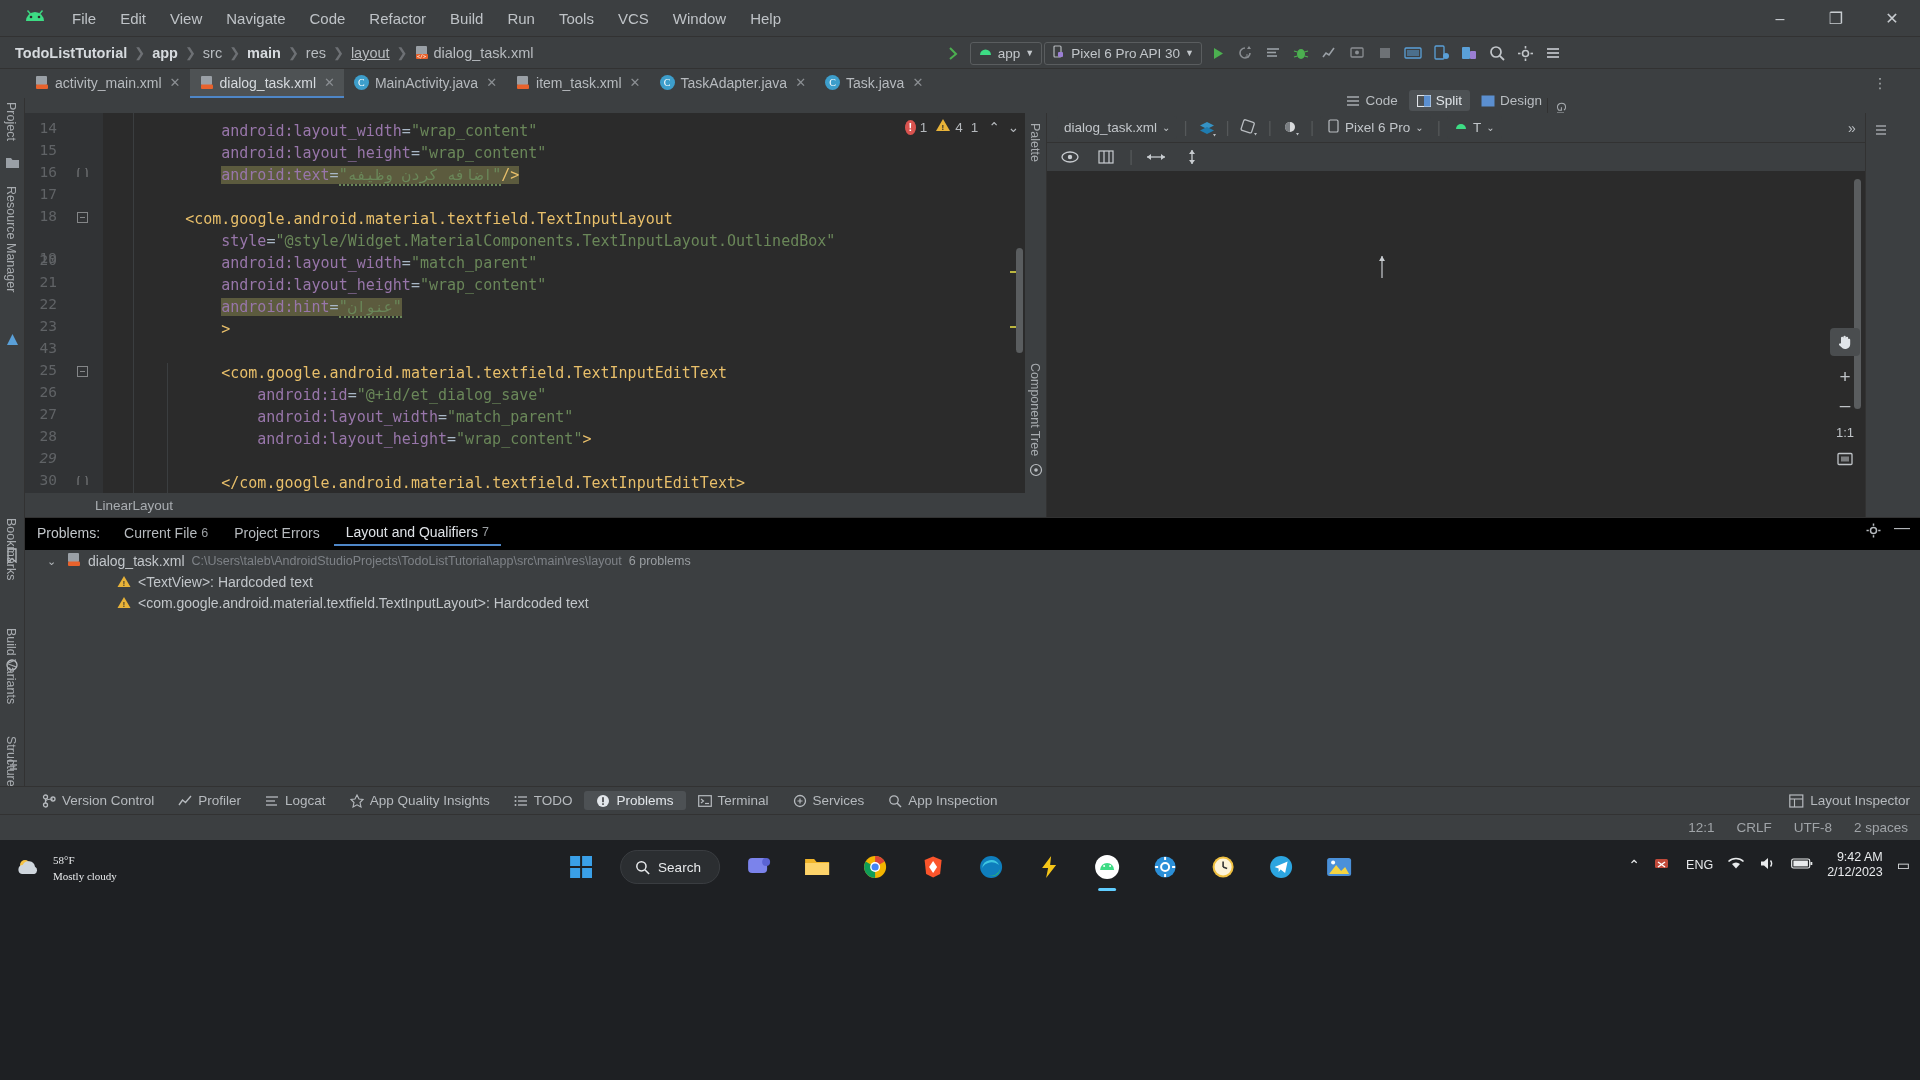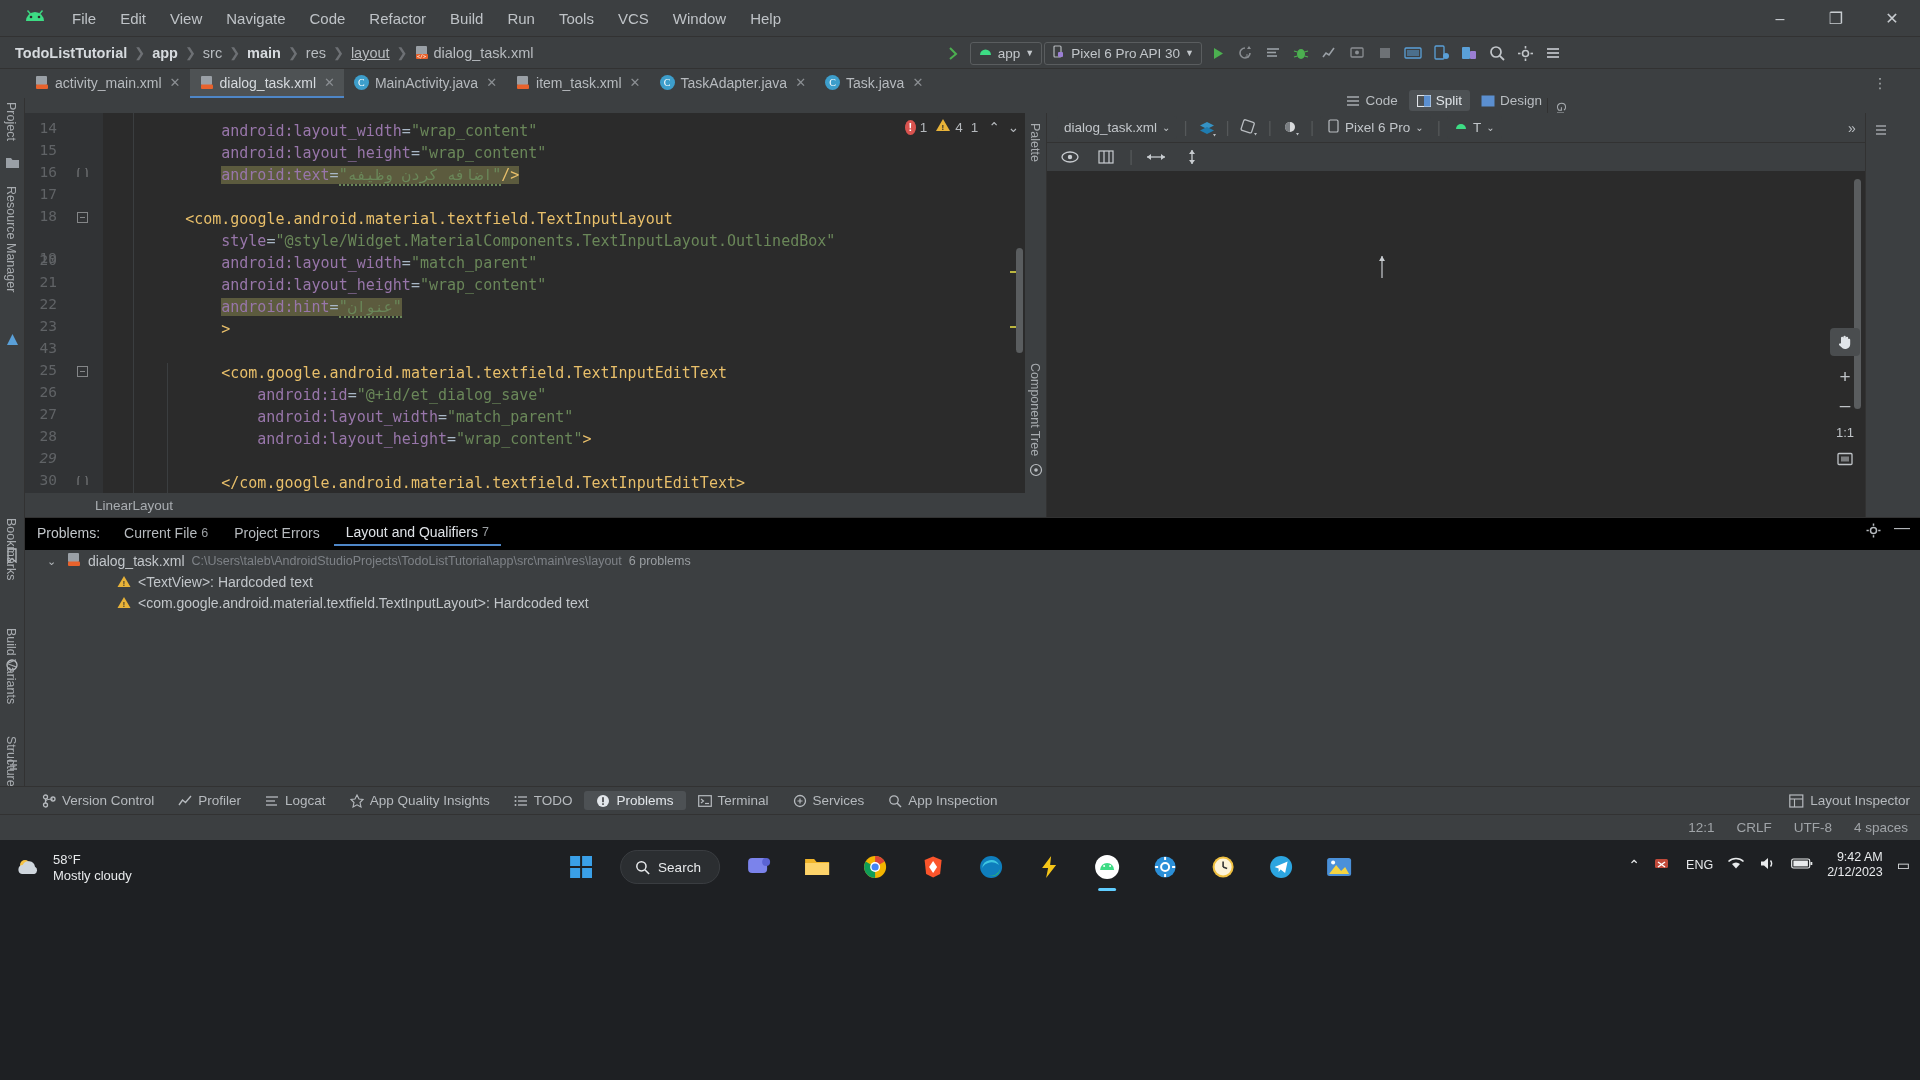"4 spaces" span { text: 4 -> 2 }
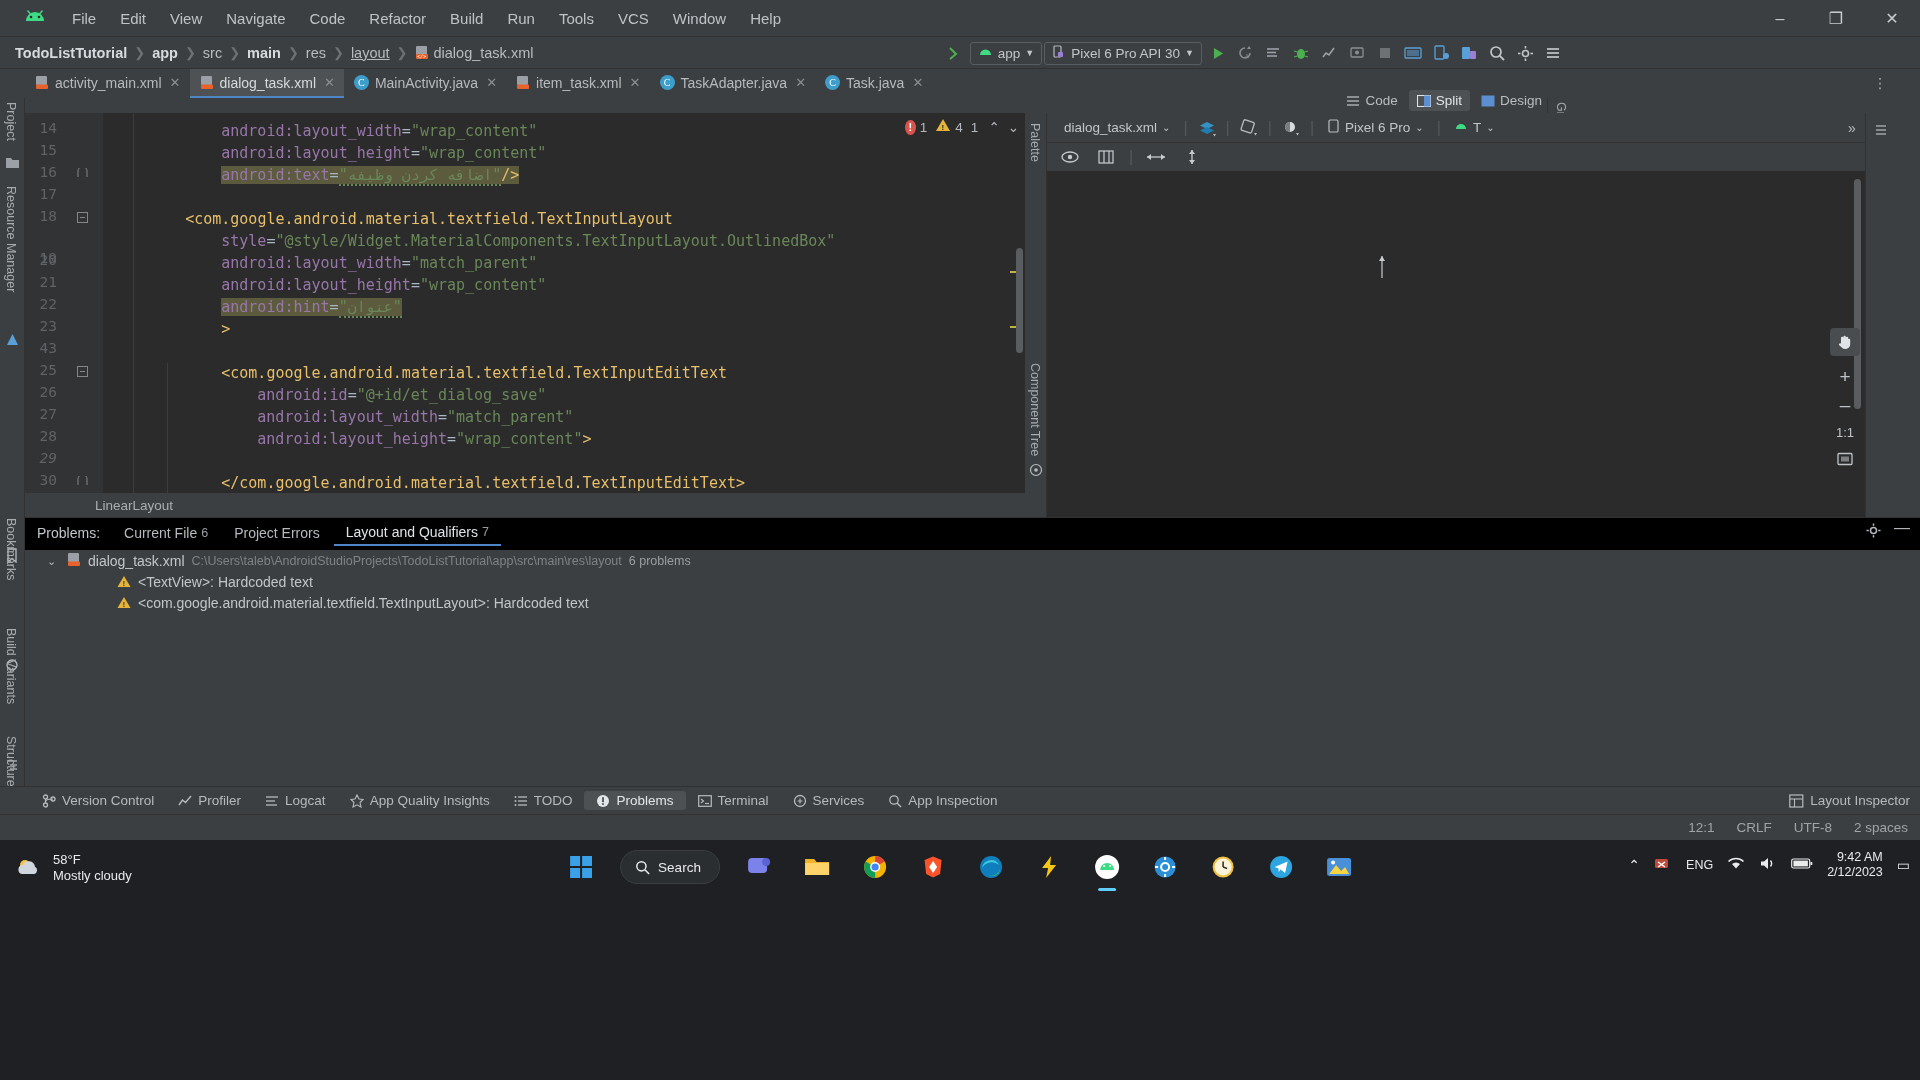"58°F" .tb-weather .txt { font-family: none -> Liberation Serif, serif; font-size: 13px -> 11px }
